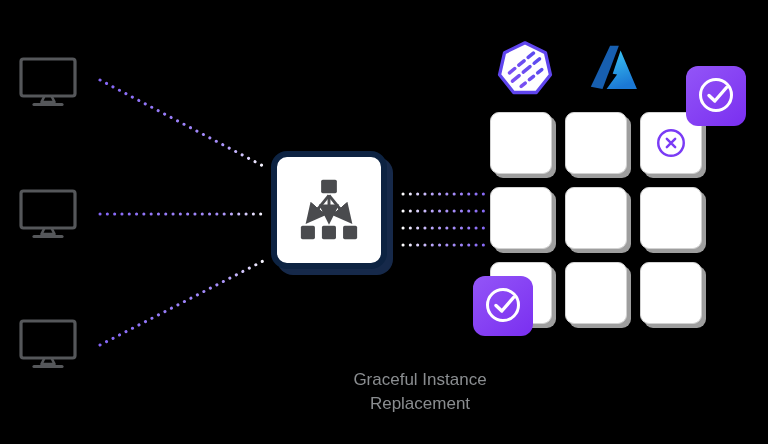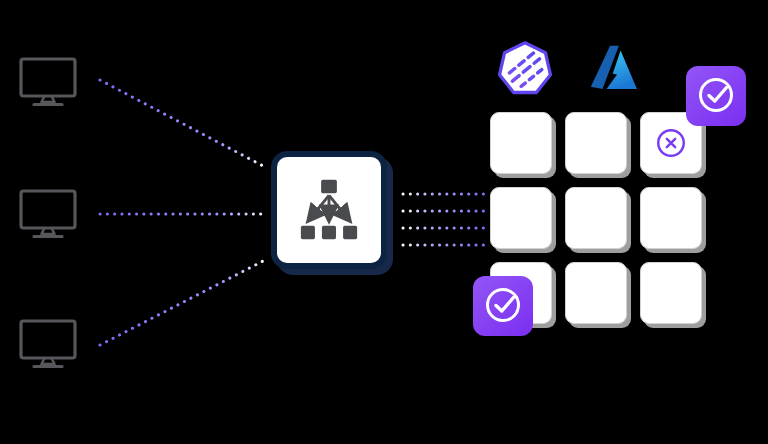"Graceful Instance" div { html: none -> <div>Graceful Instance</div> }
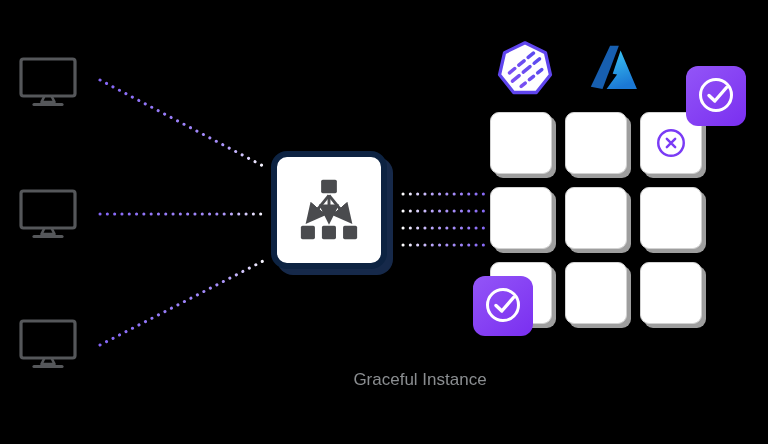"Replacement" div { html: none -> <div>Replacement</div> }
